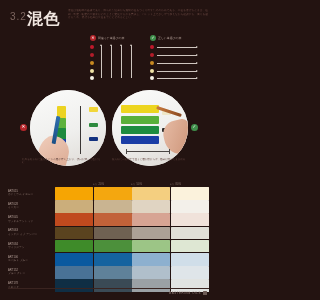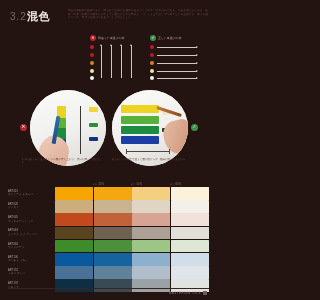"混色" .title { font-size: 11px -> 16px }
